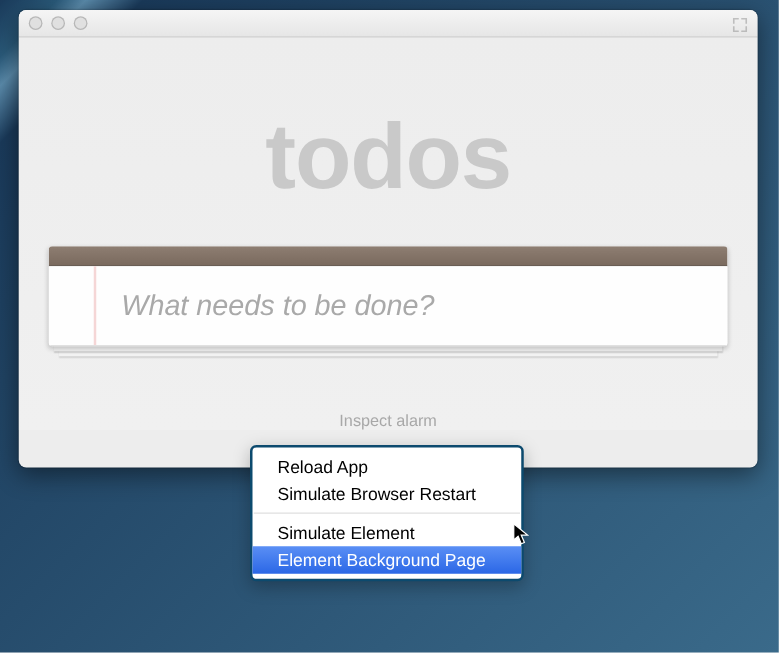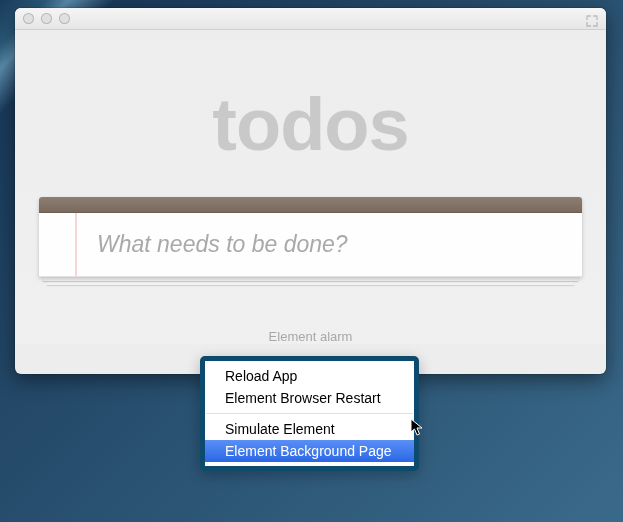"Element alarm" div.activate-alarm { text: Element -> Inspect }
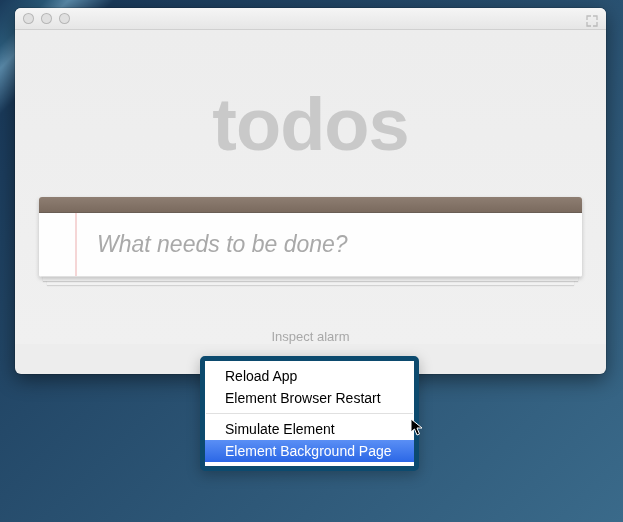"Reload App" .context-menu { border: 5px solid #0c4a6e -> 2px solid #0c4a6e }
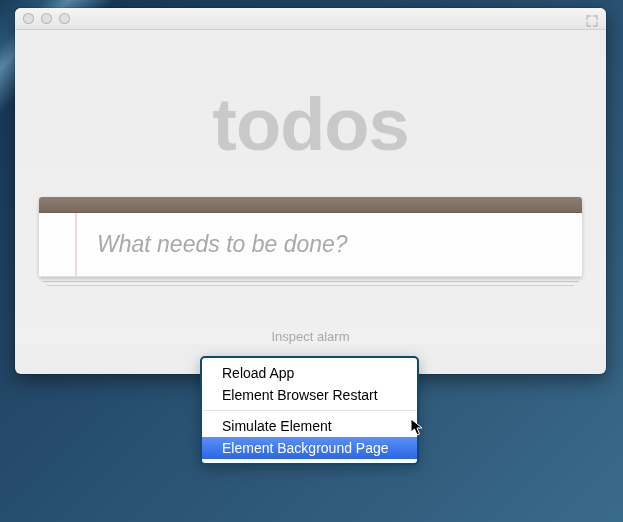"Element Browser Restart" div.menu-item { text: Element -> Simulate }
